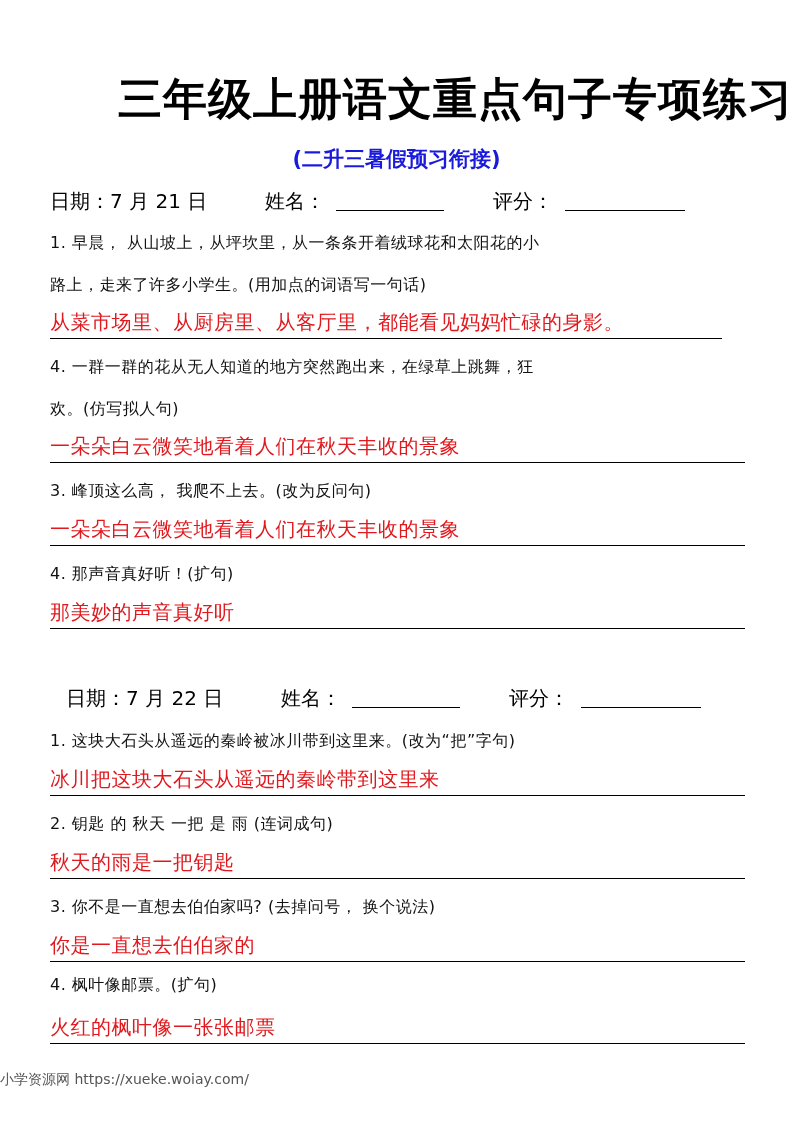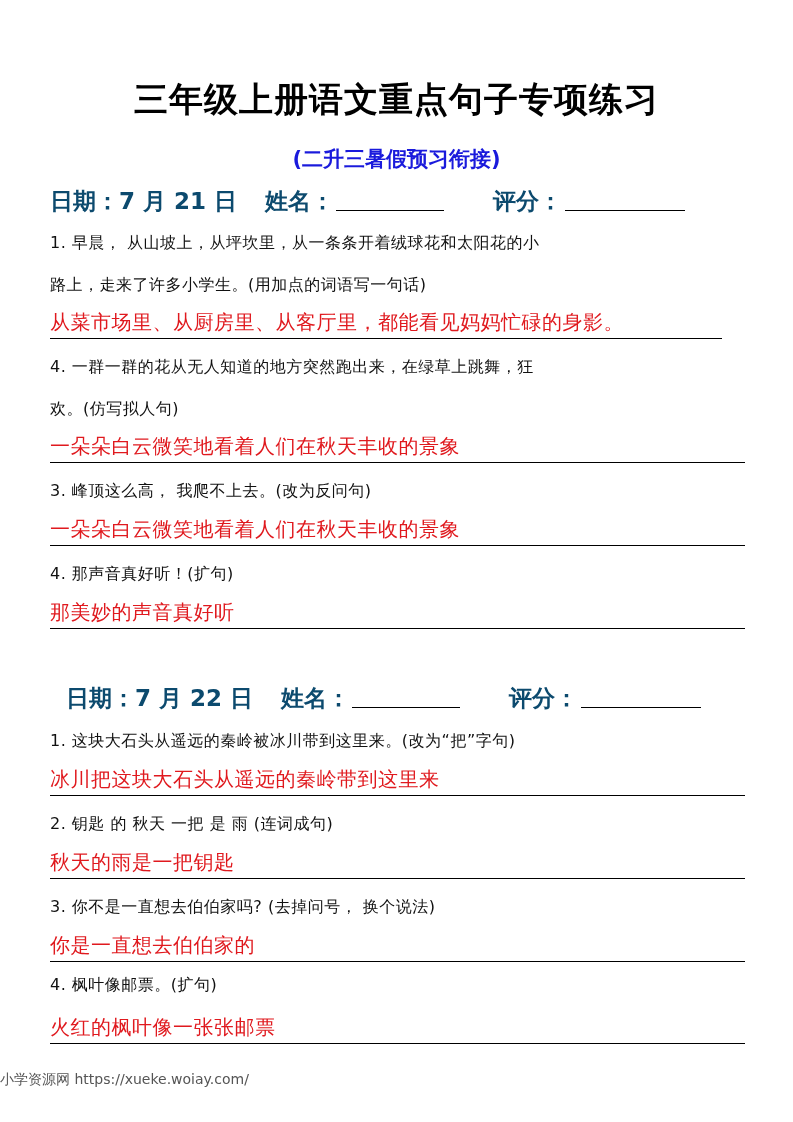"三年级上册语文重点句子专项练习" .title { font-size: 34px -> 44px; text-align: center -> right }
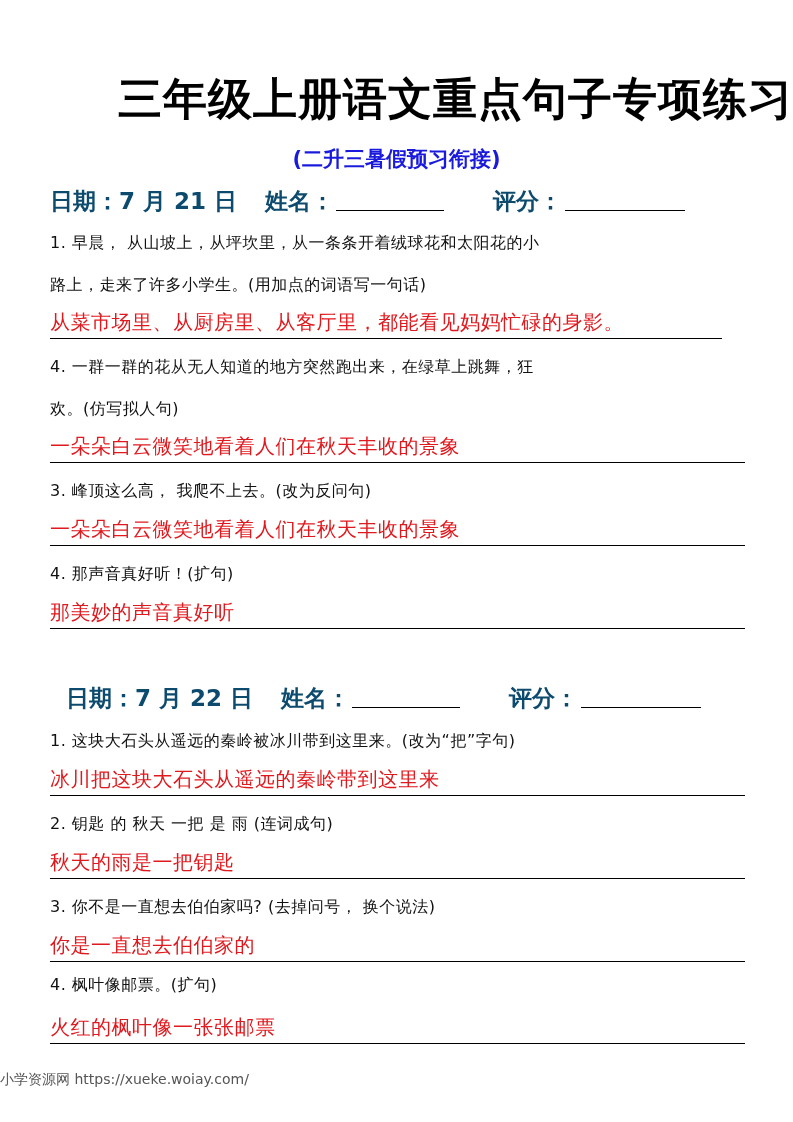"日期：7 月 21 日" .header-row { color: #0c4a6e -> #000000; font-size: 23px -> 20px; font-weight: bold -> normal }
